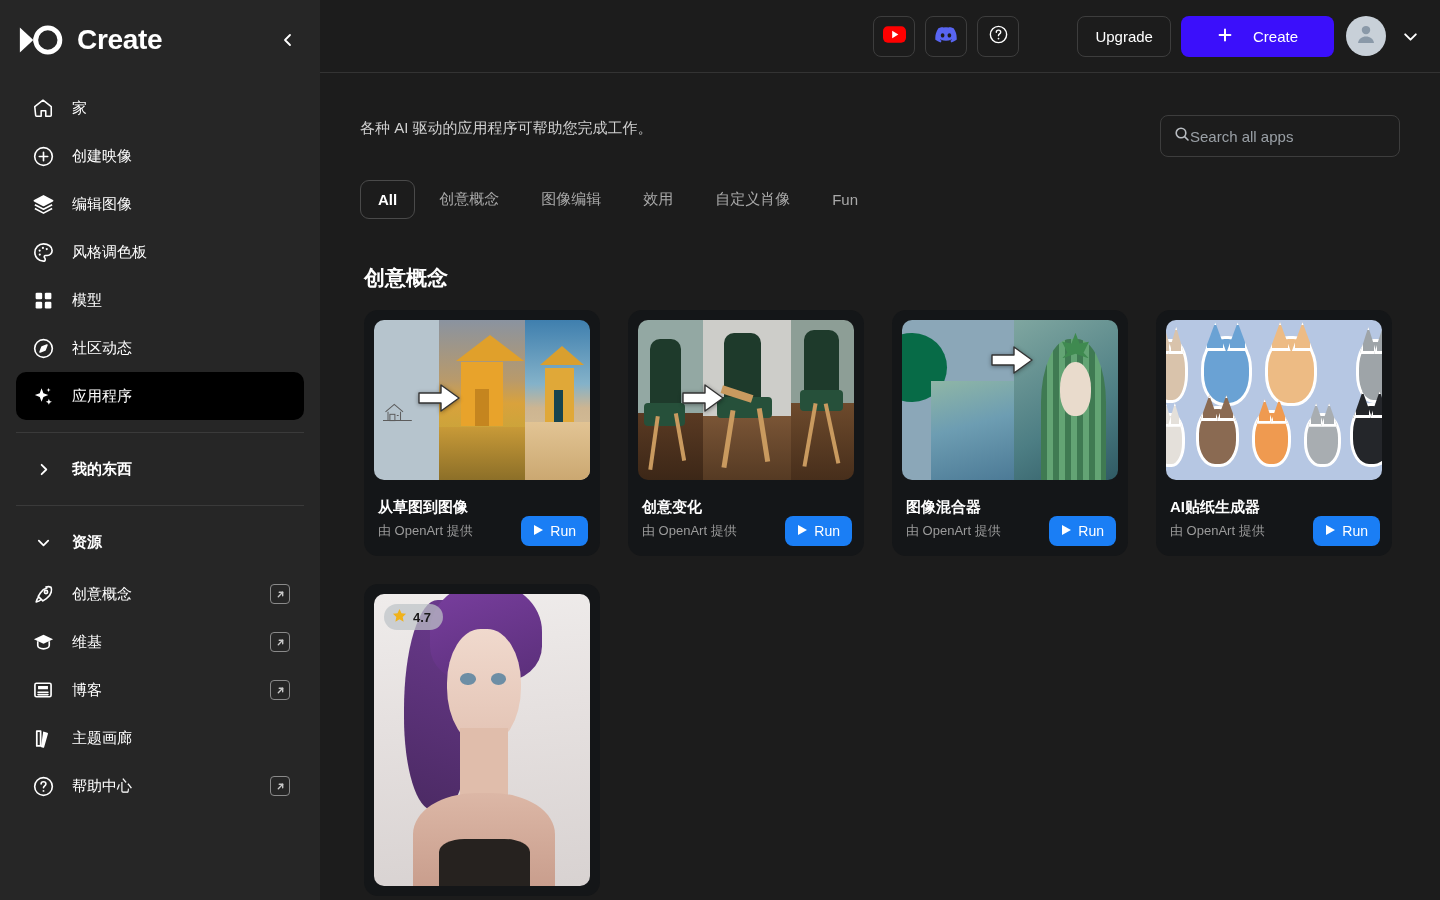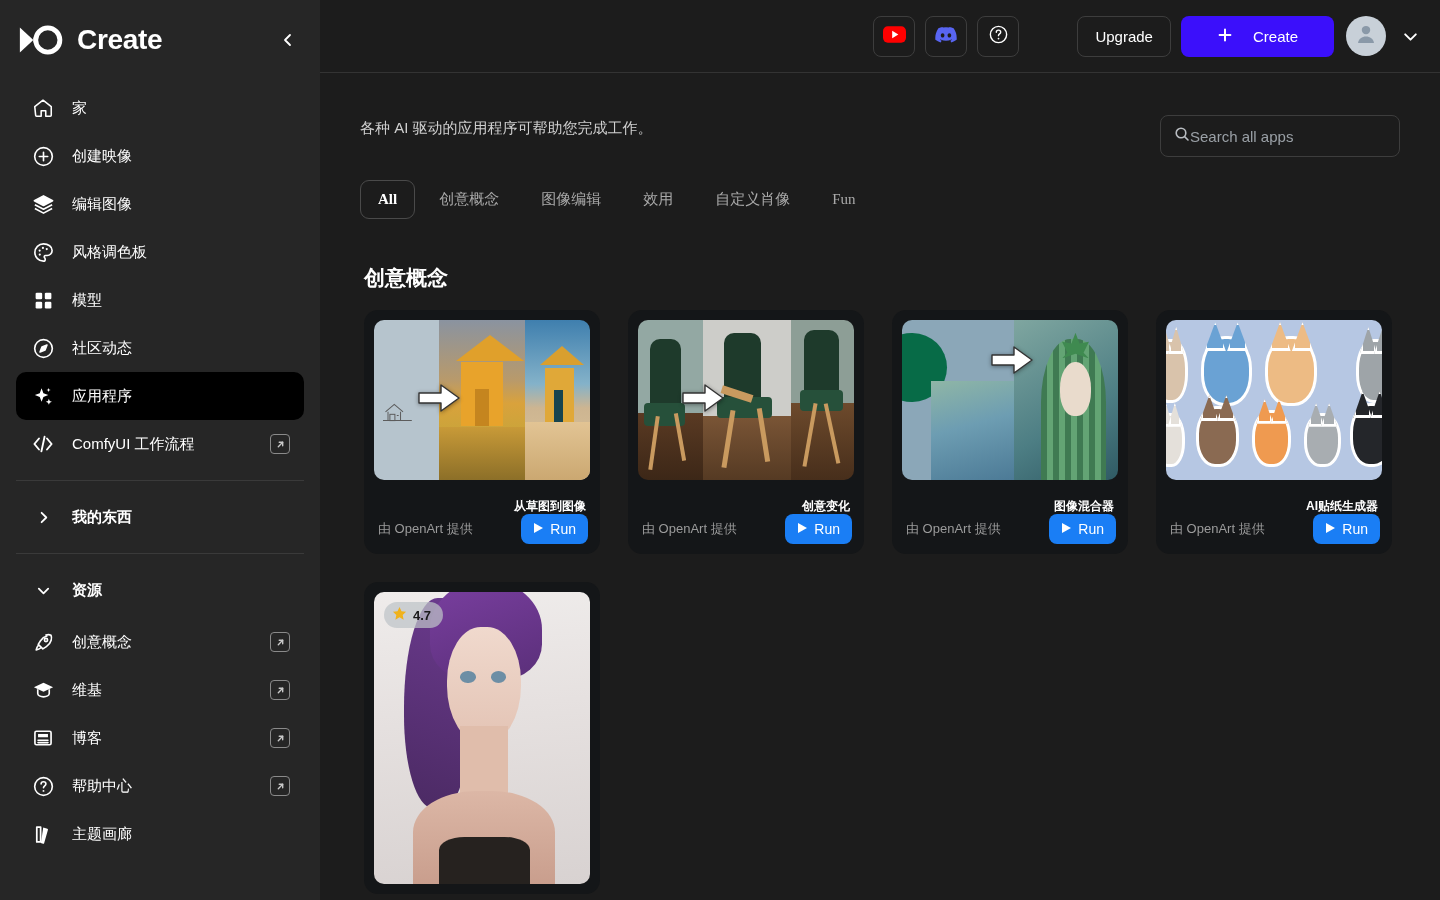"All" .tabs { font-family: Liberation Serif, serif -> none }
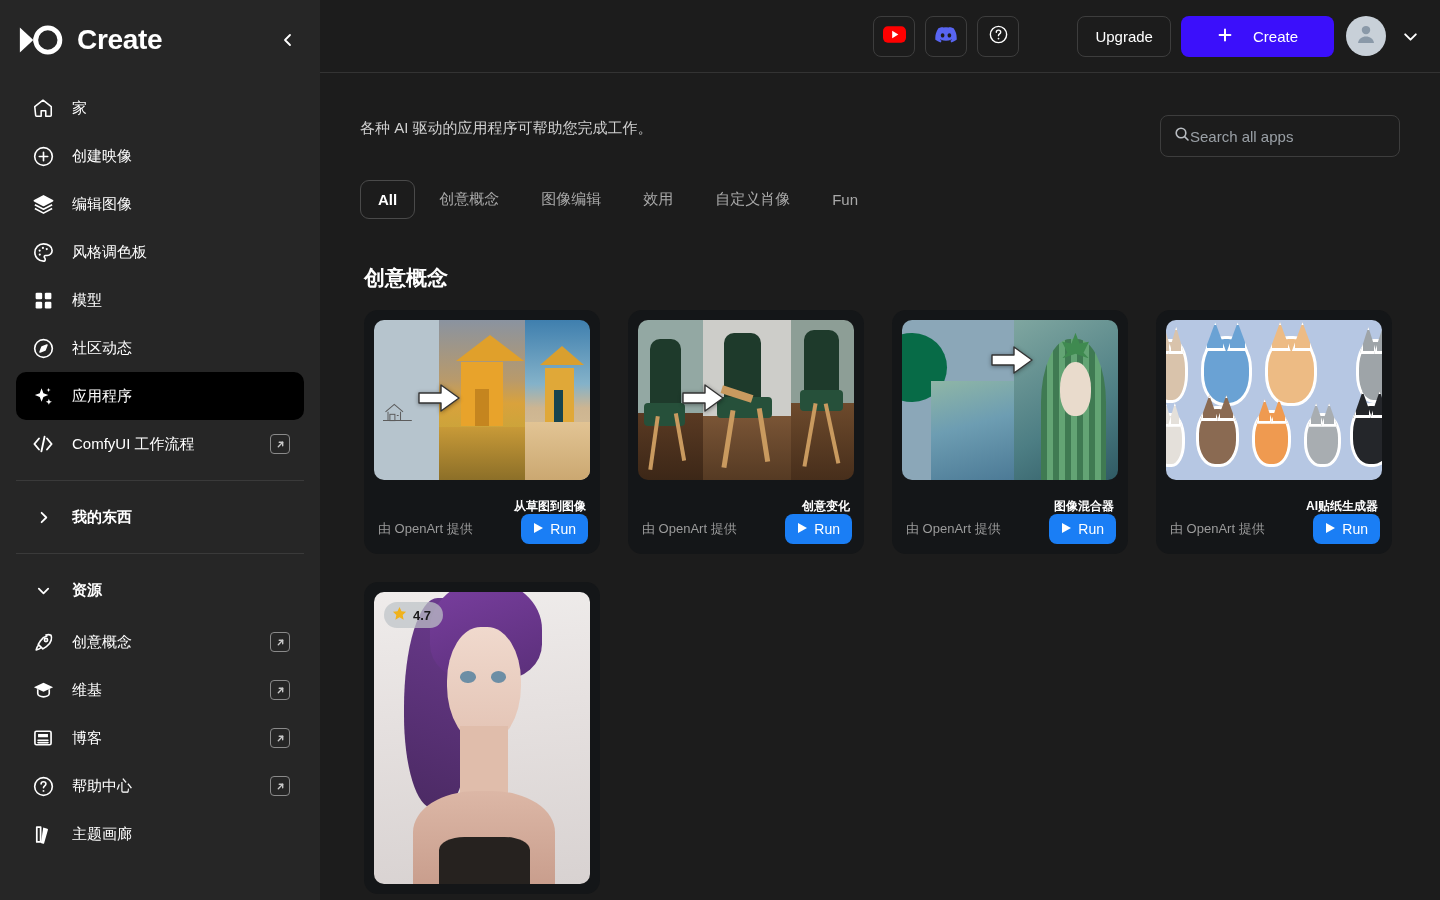"ComfyUI 工作流程" div.nav-item { html: <div> <span> <svg> <path></path> <path></path> <path></path> </svg> </span> <span>ComfyUI 工作流程</span> <span> <svg> <path></path> <path></path> </svg> </span> </div> -> none }
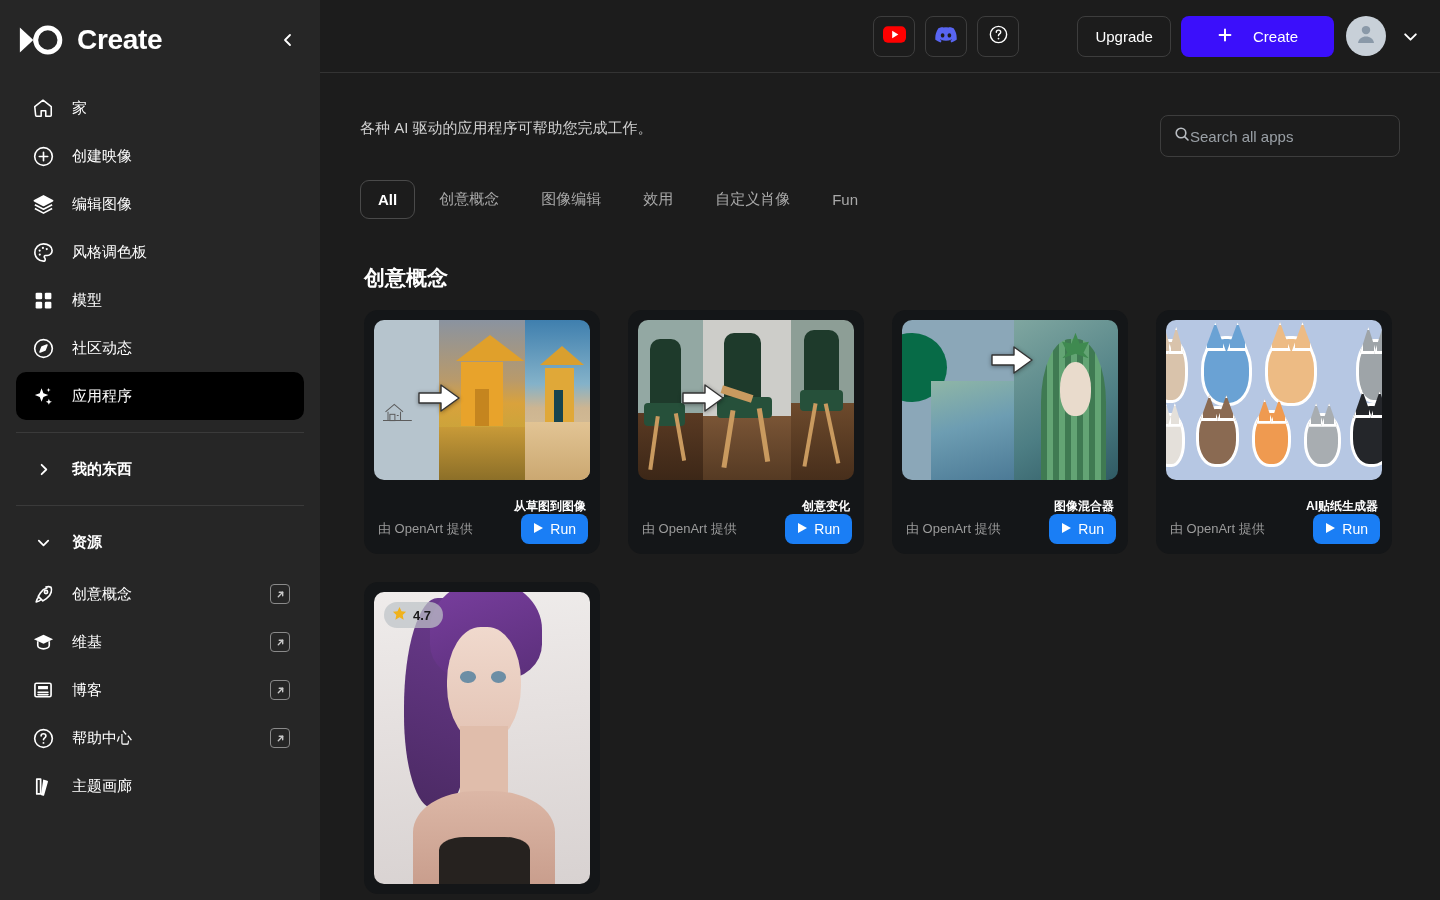"从草图到图像" .card-title { font-size: 12px -> 15px; text-align: right -> none }
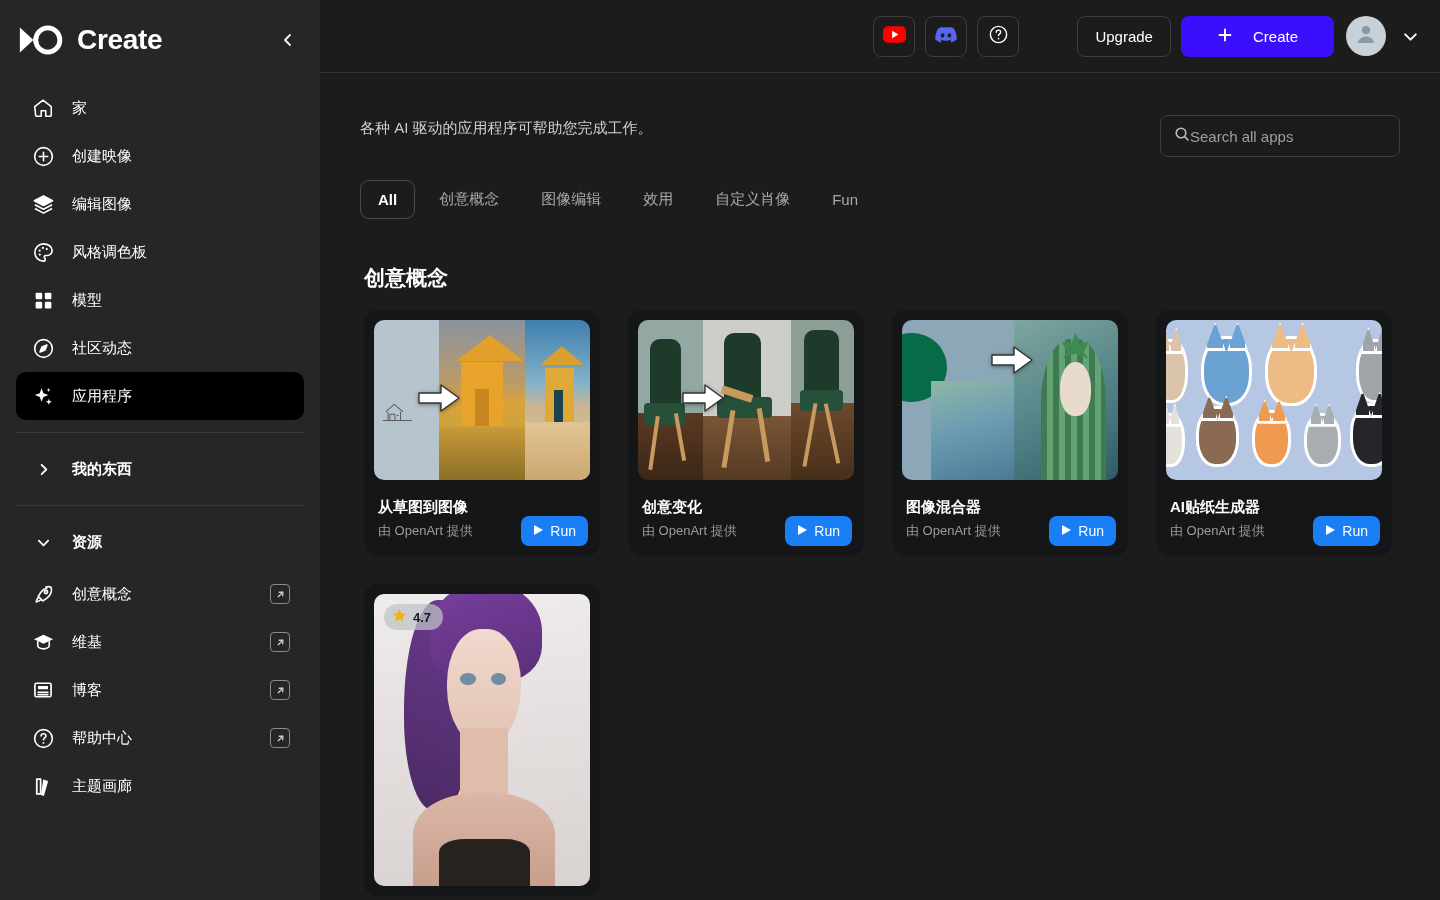"帮助中心" div.nav-item { order: before "主题画廊" -> after "主题画廊" }
